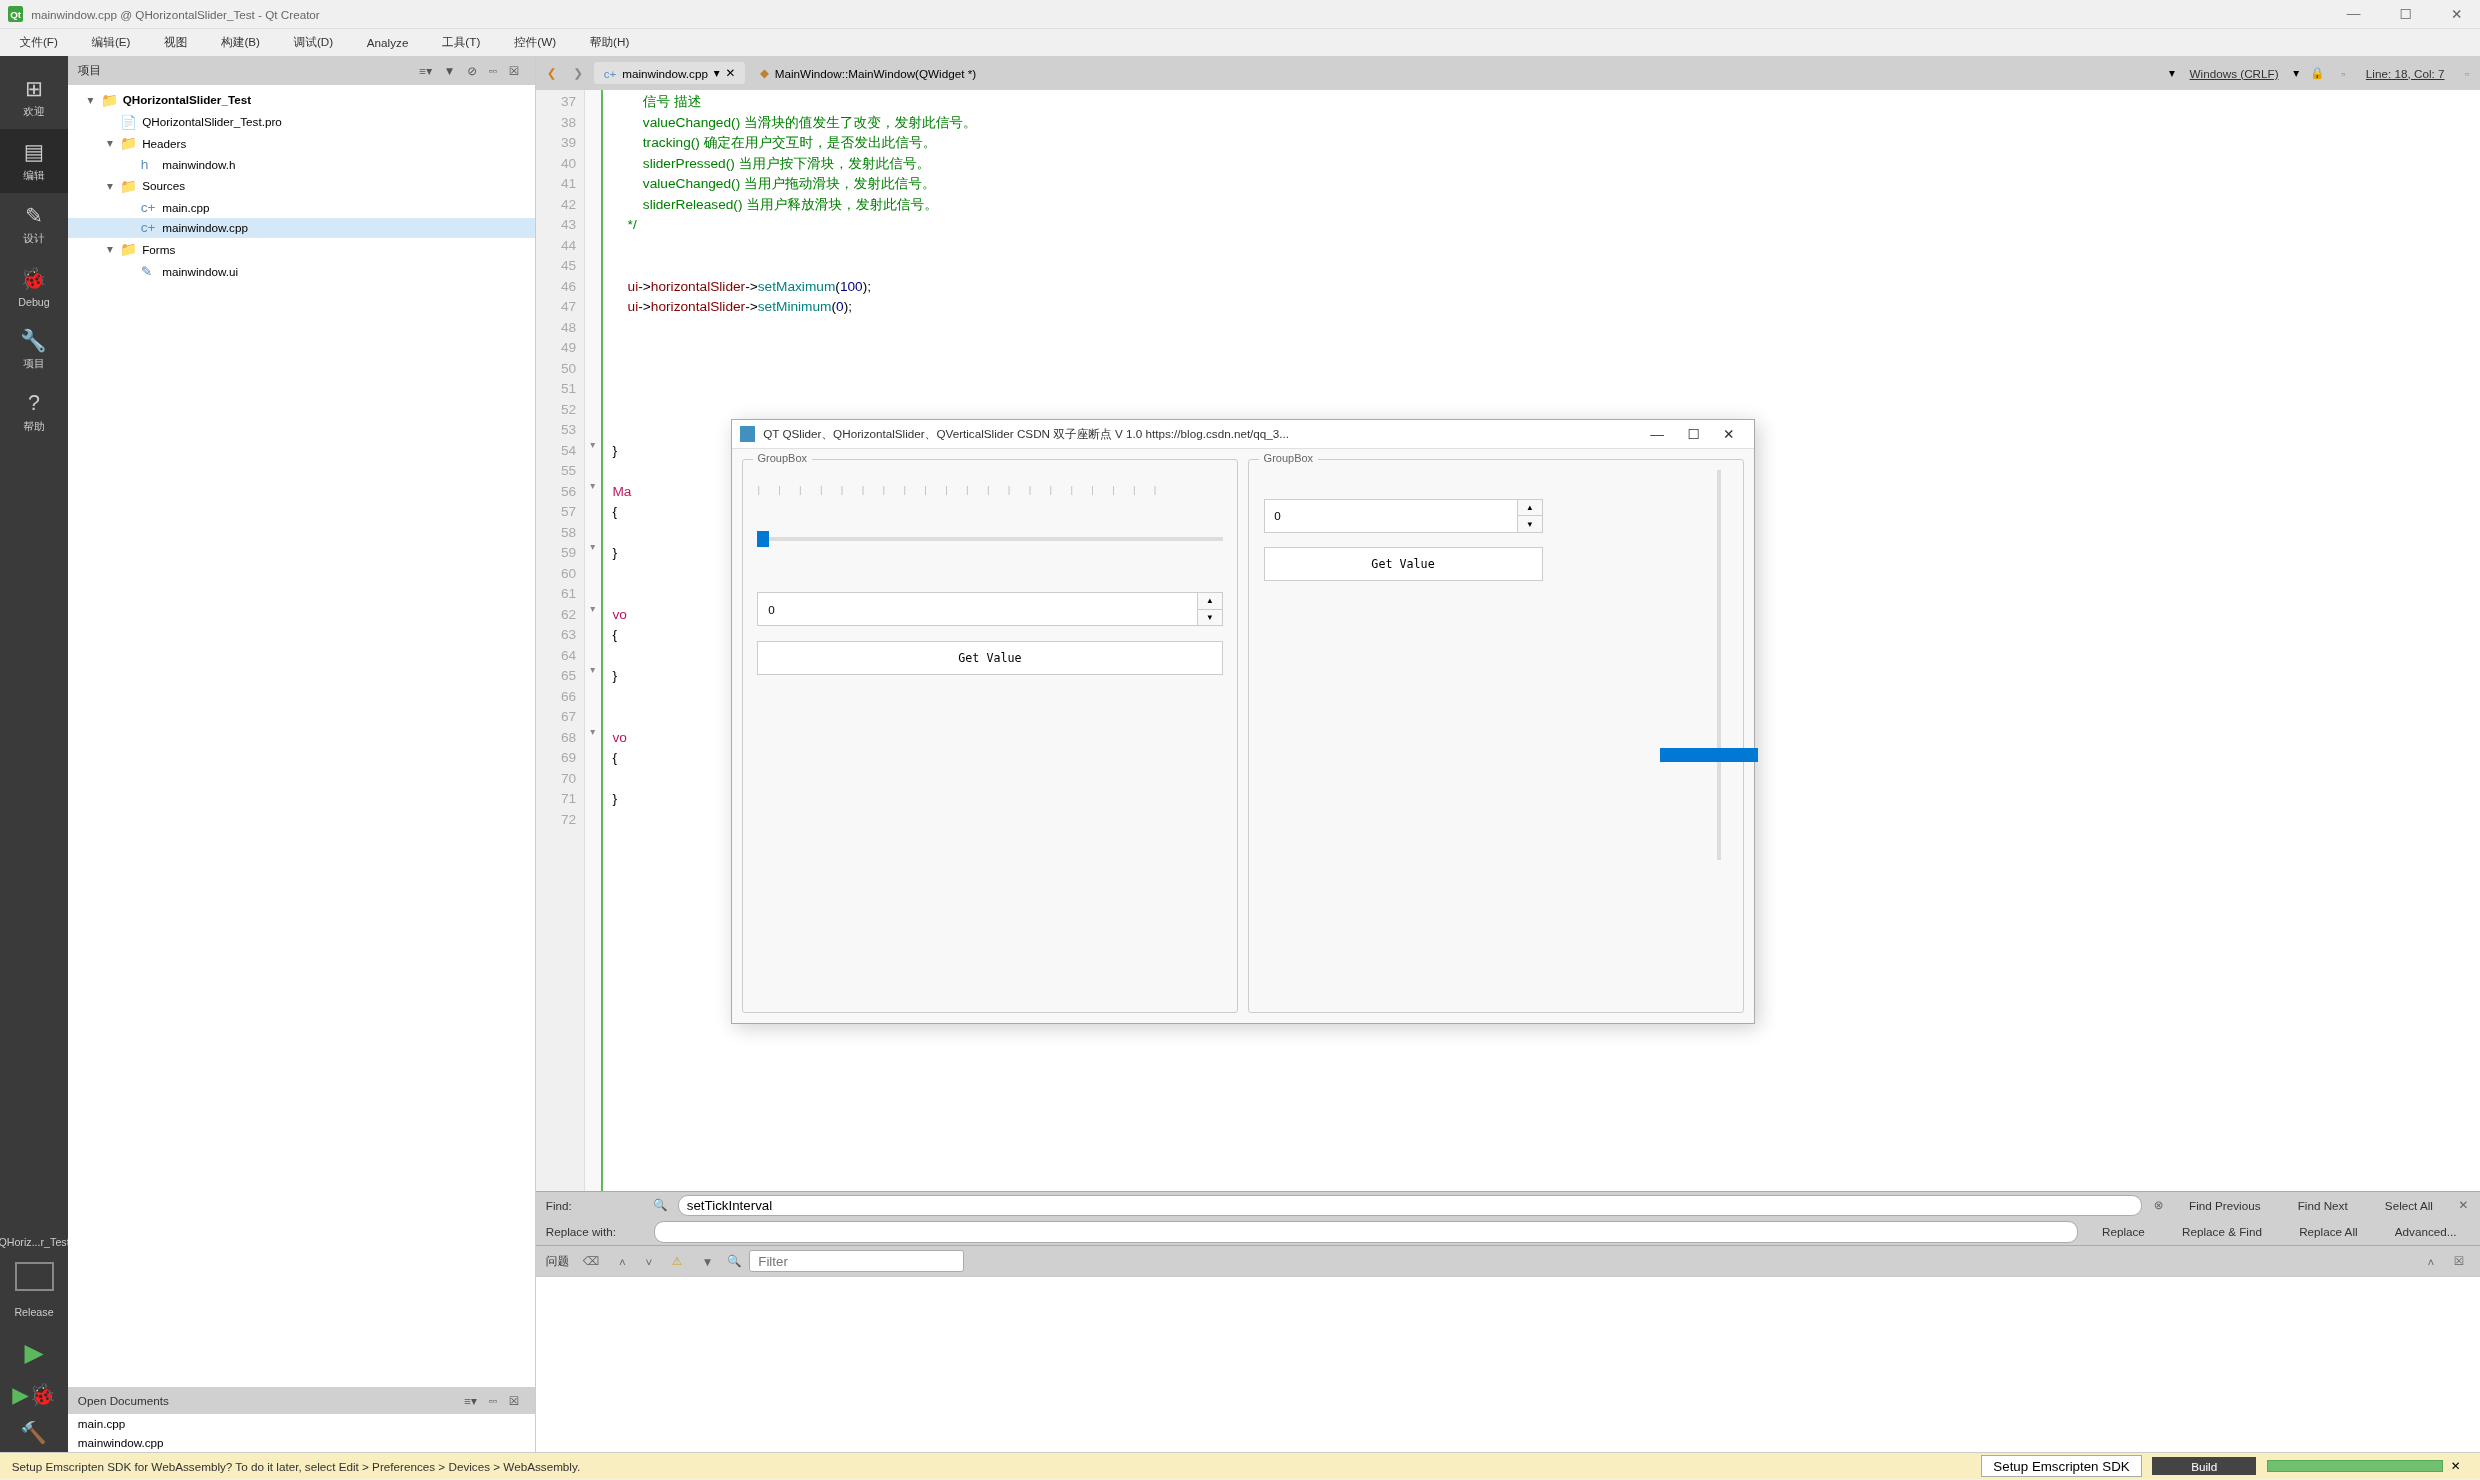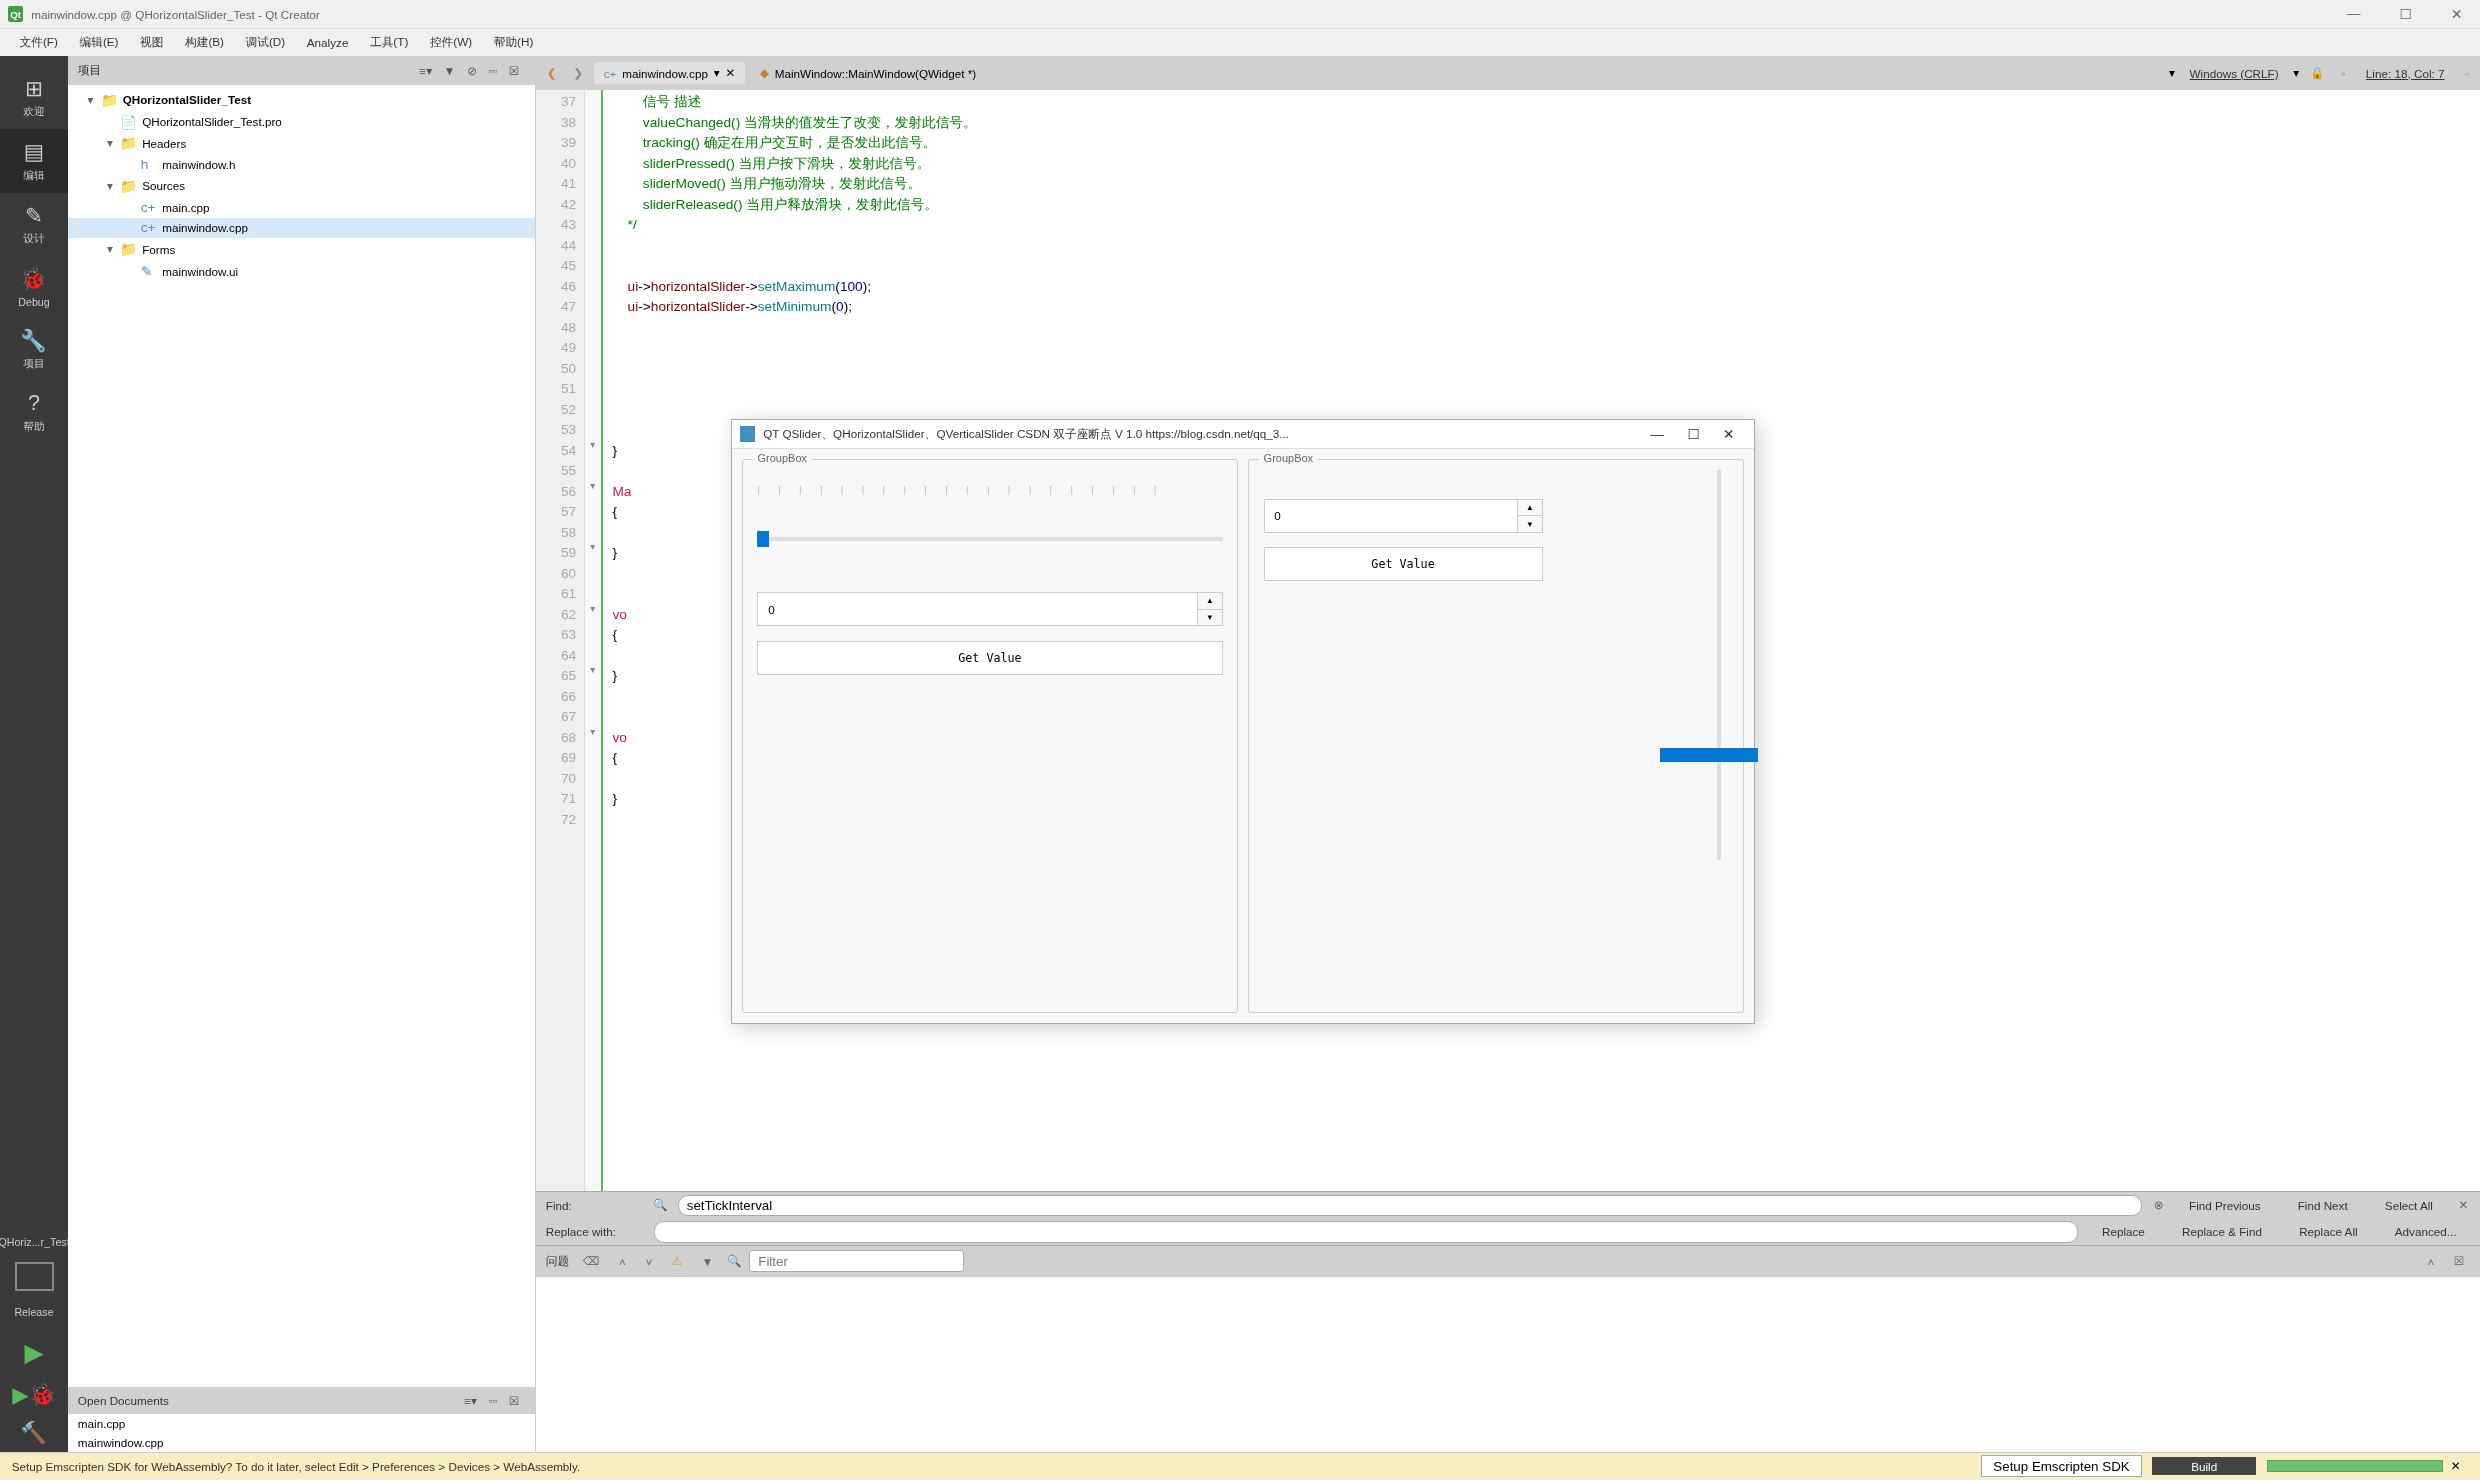"文件(F)" .menubar { gap: 2px -> 14px }
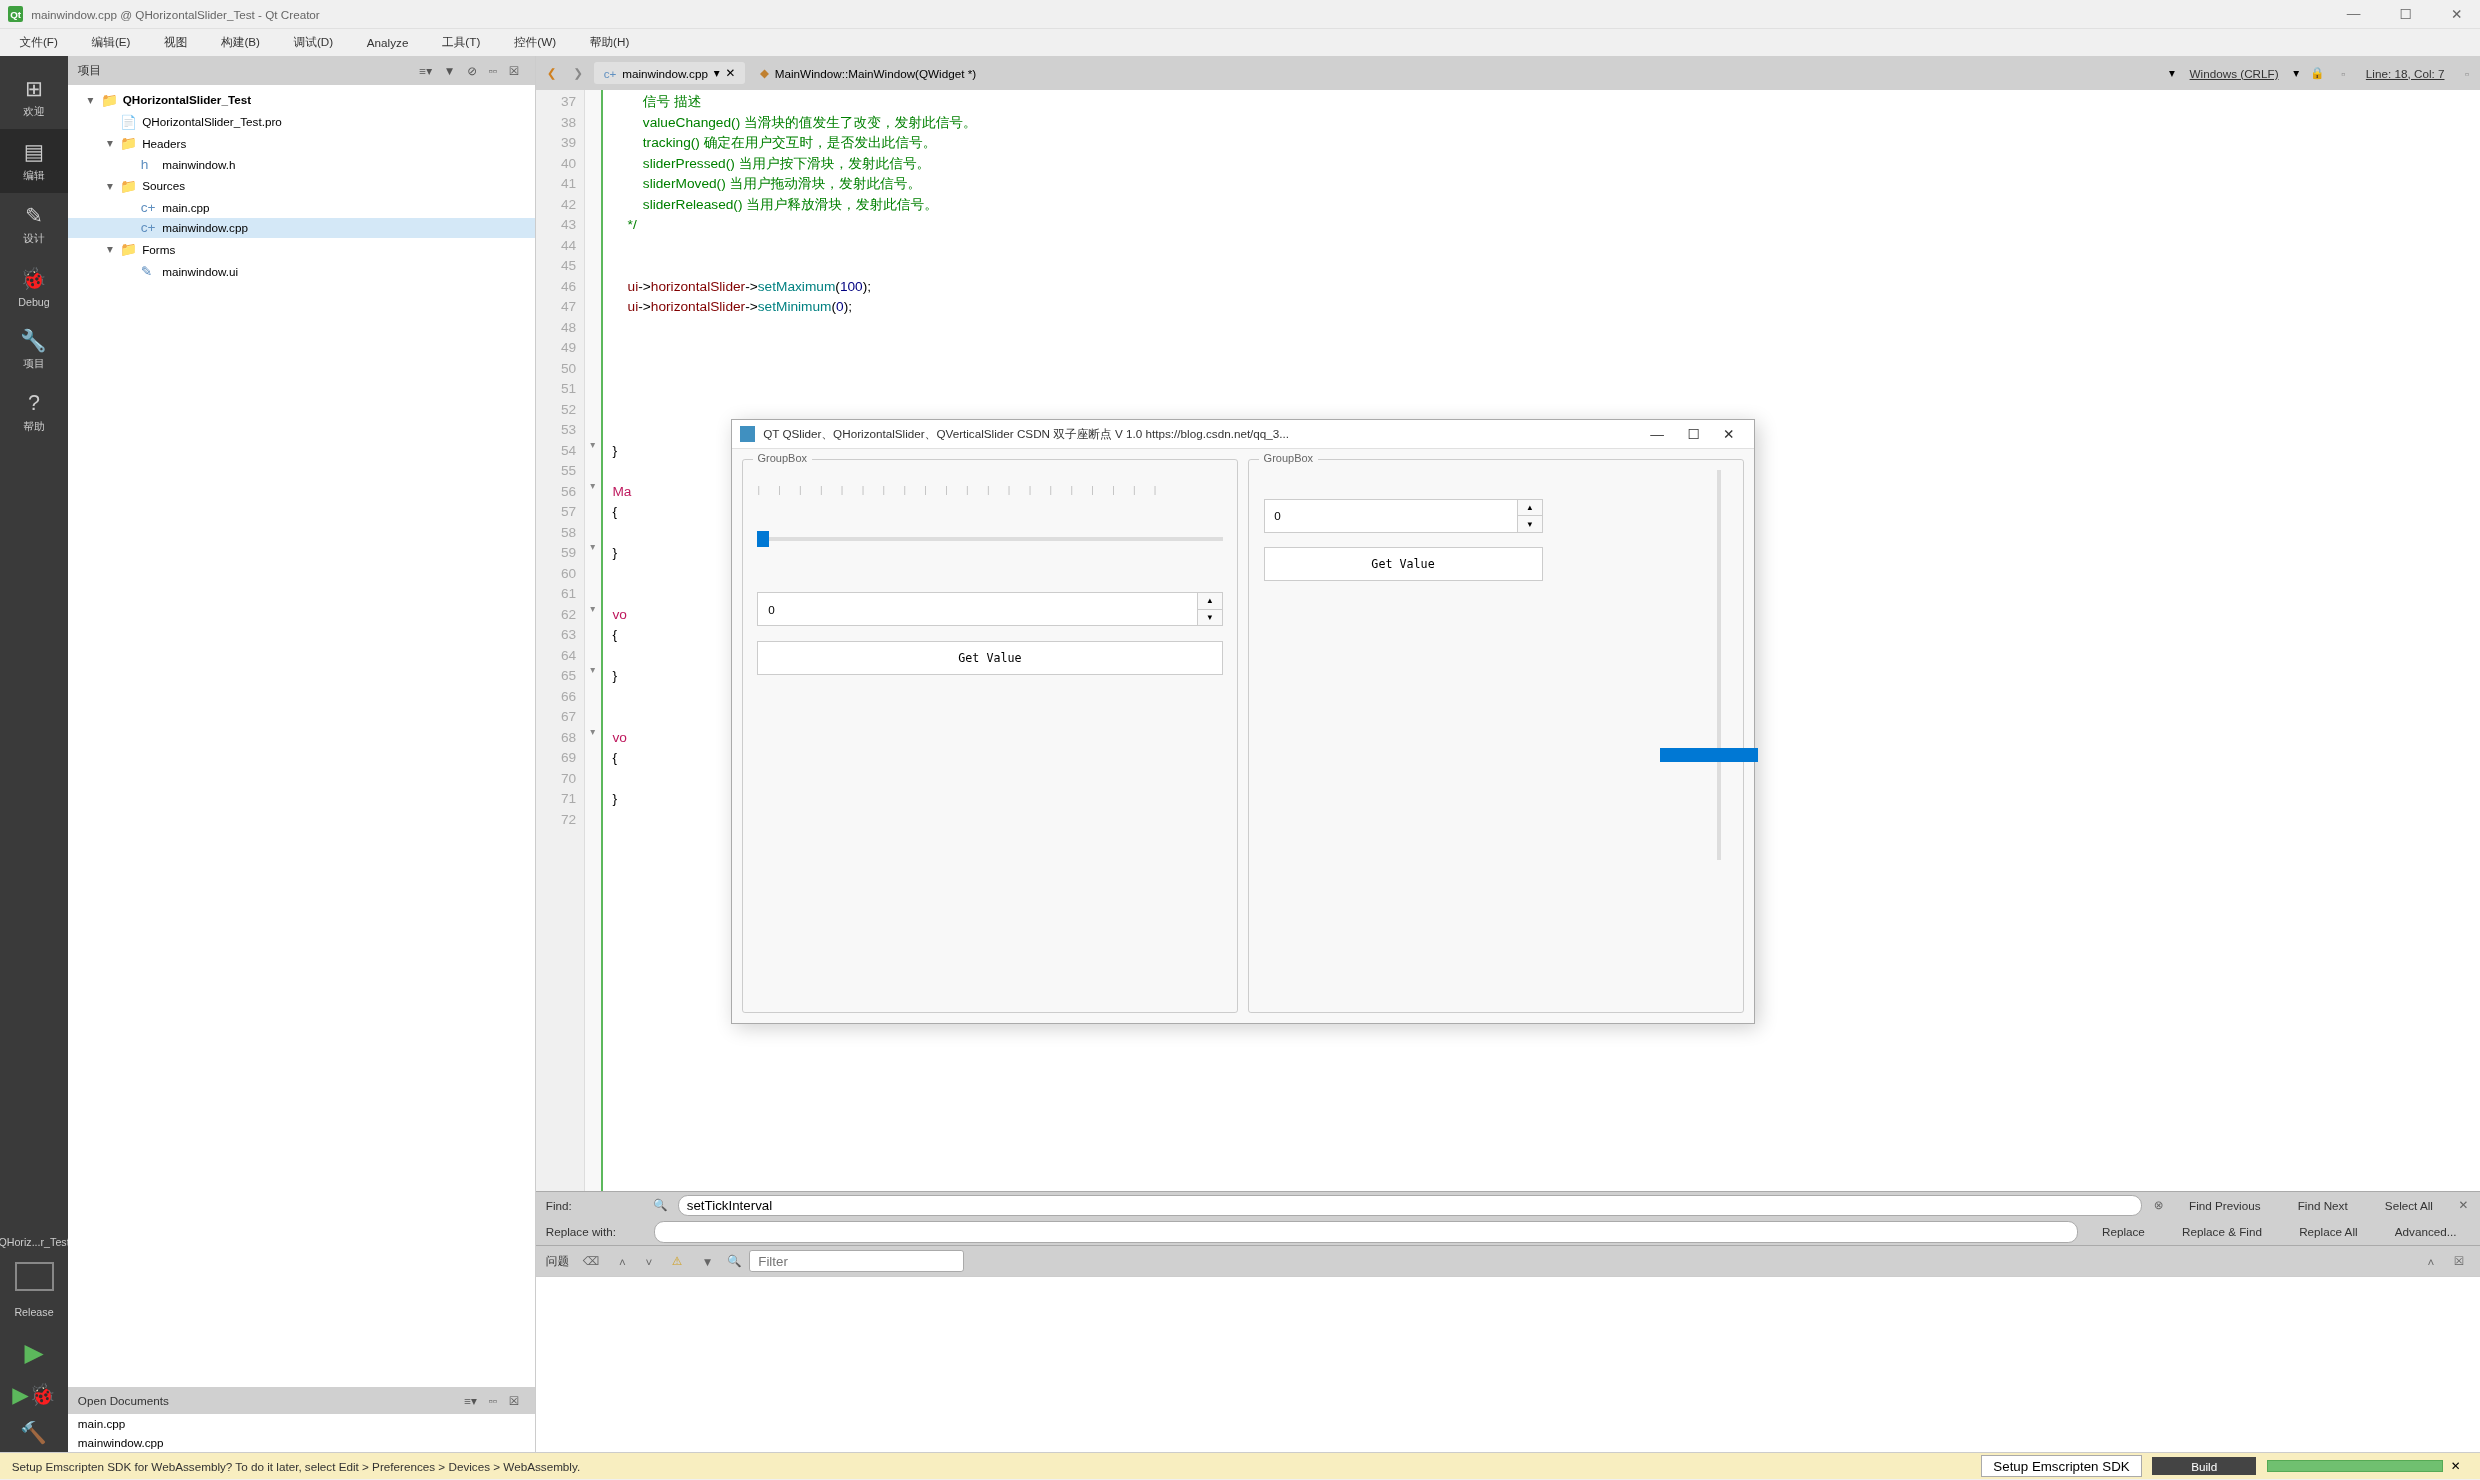"sliderMoved() 当用户拖动滑块，发射此信号。" span.cmt { text: sliderMoved -> valueChanged }
